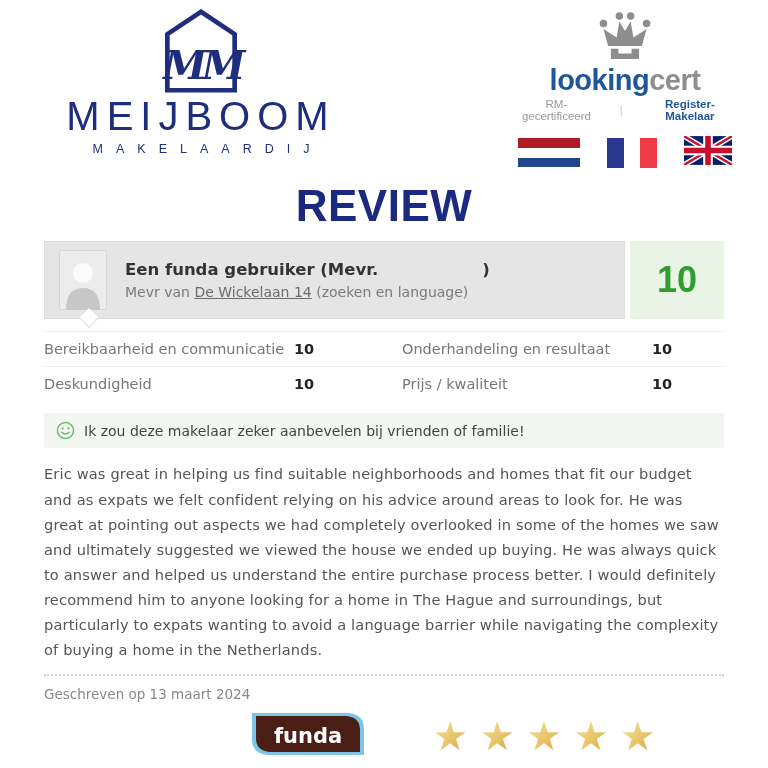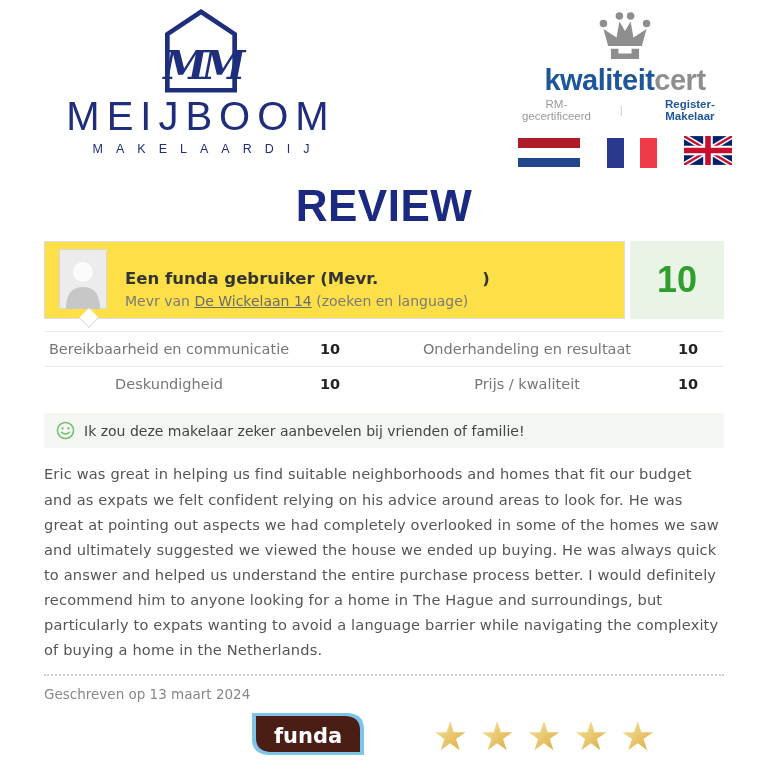"kwaliteit" span.w1 { text: kwaliteit -> looking }
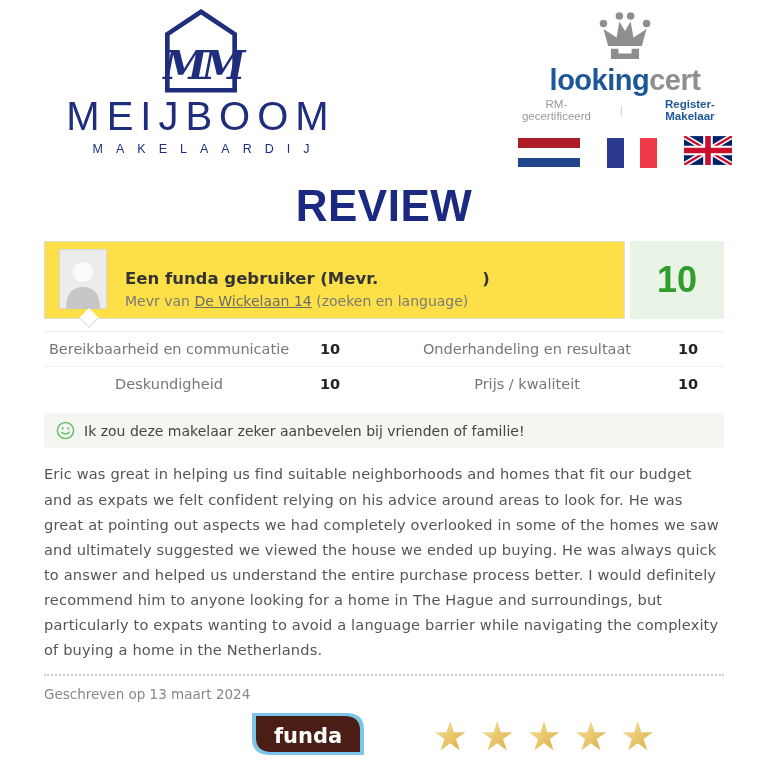"Een funda gebruiker (Mevr. )" .card { align-items: flex-end -> center; background: #fde047 -> #e5e5e5 }
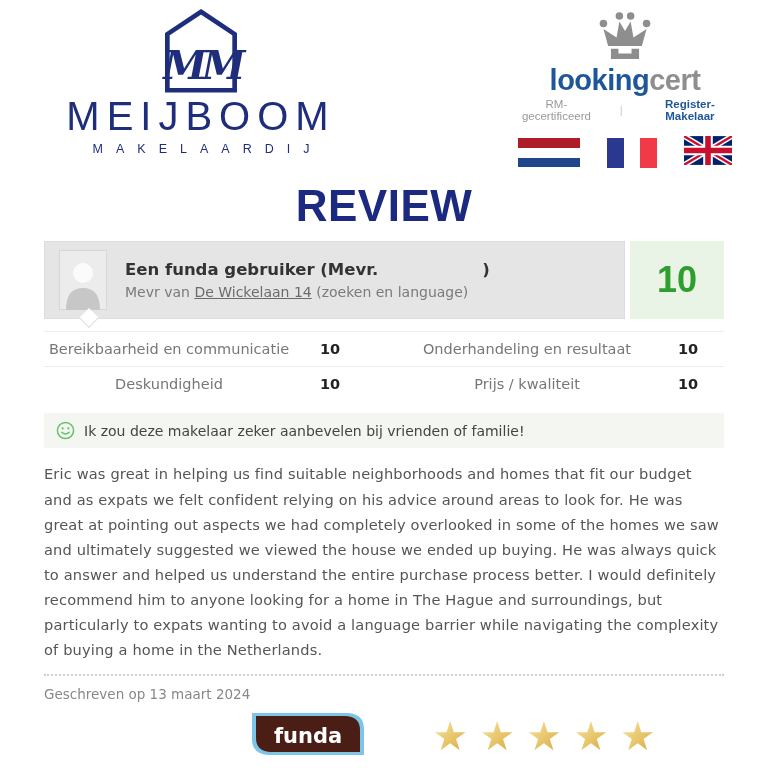"Bereikbaarheid en communicatie" .r-row { text-align: center -> none }
